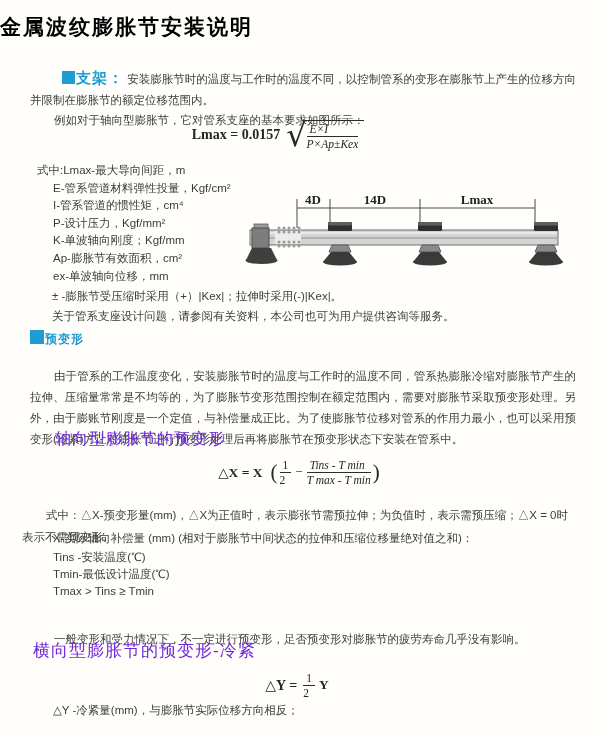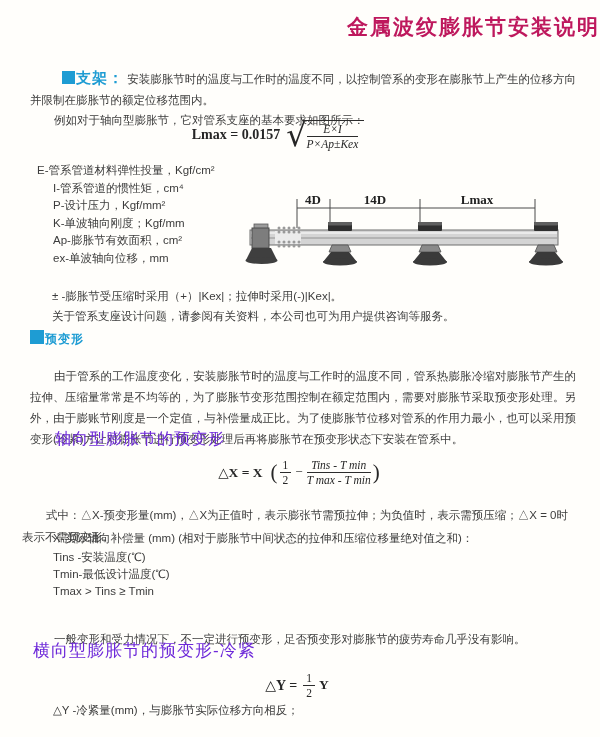"金属波纹膨胀节安装说明" .title { color: #be185d -> #000000; text-align: right -> left }
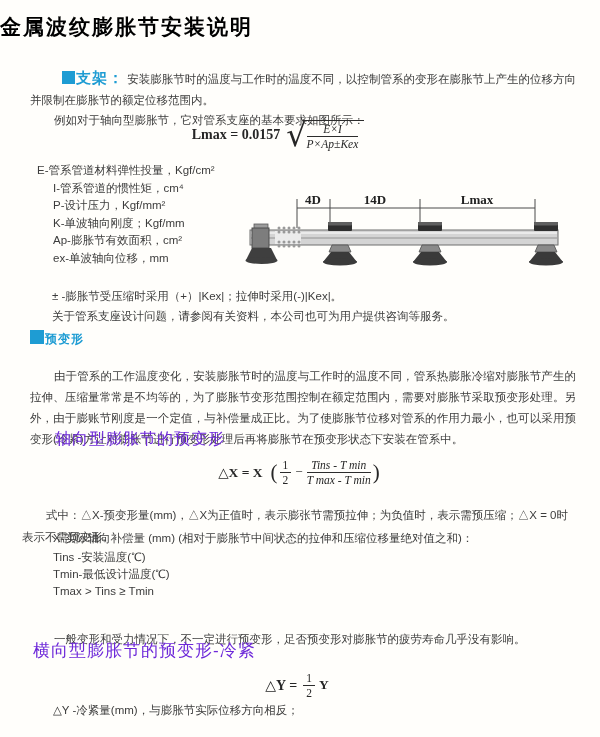"E×I" .frac { text-align: center -> none }
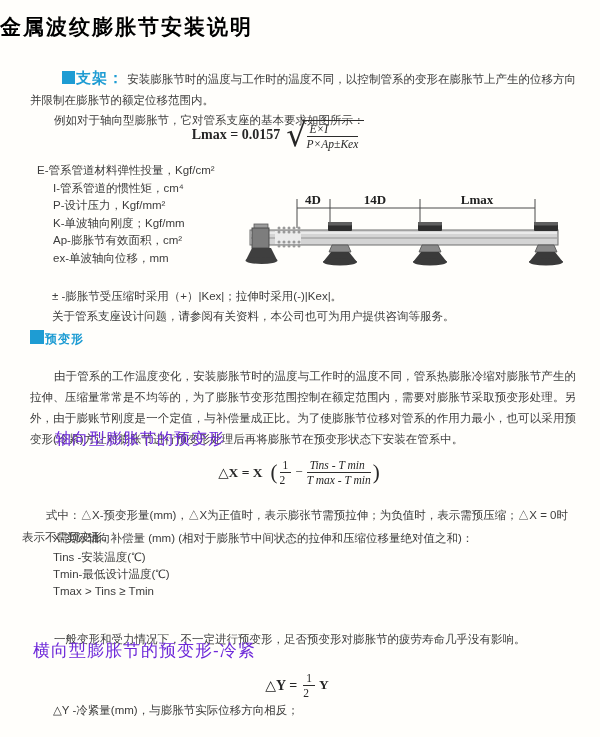"式中:Lmax-最大导向间距，m" div.line { html: none -> <div>式中:Lmax-最大导向间距，m</div> }
